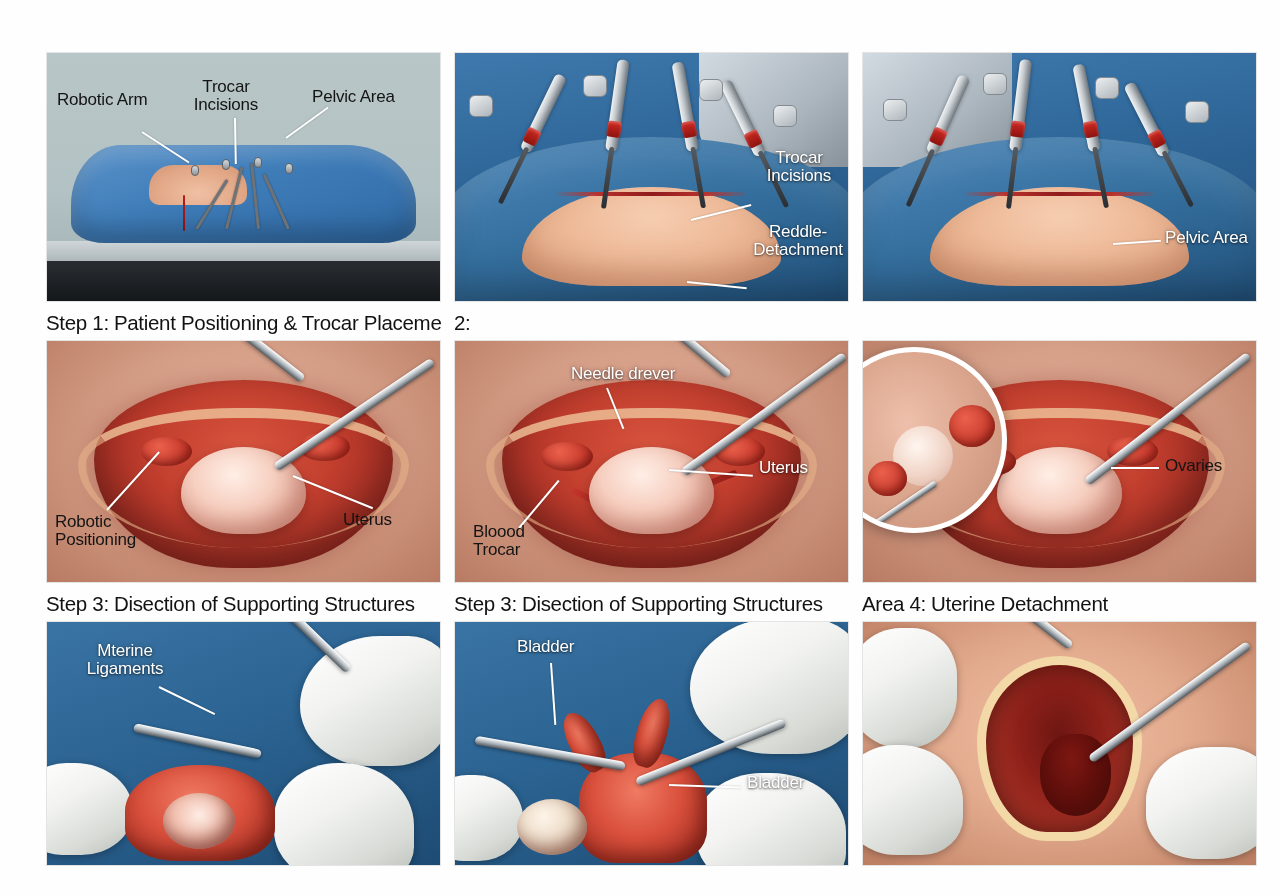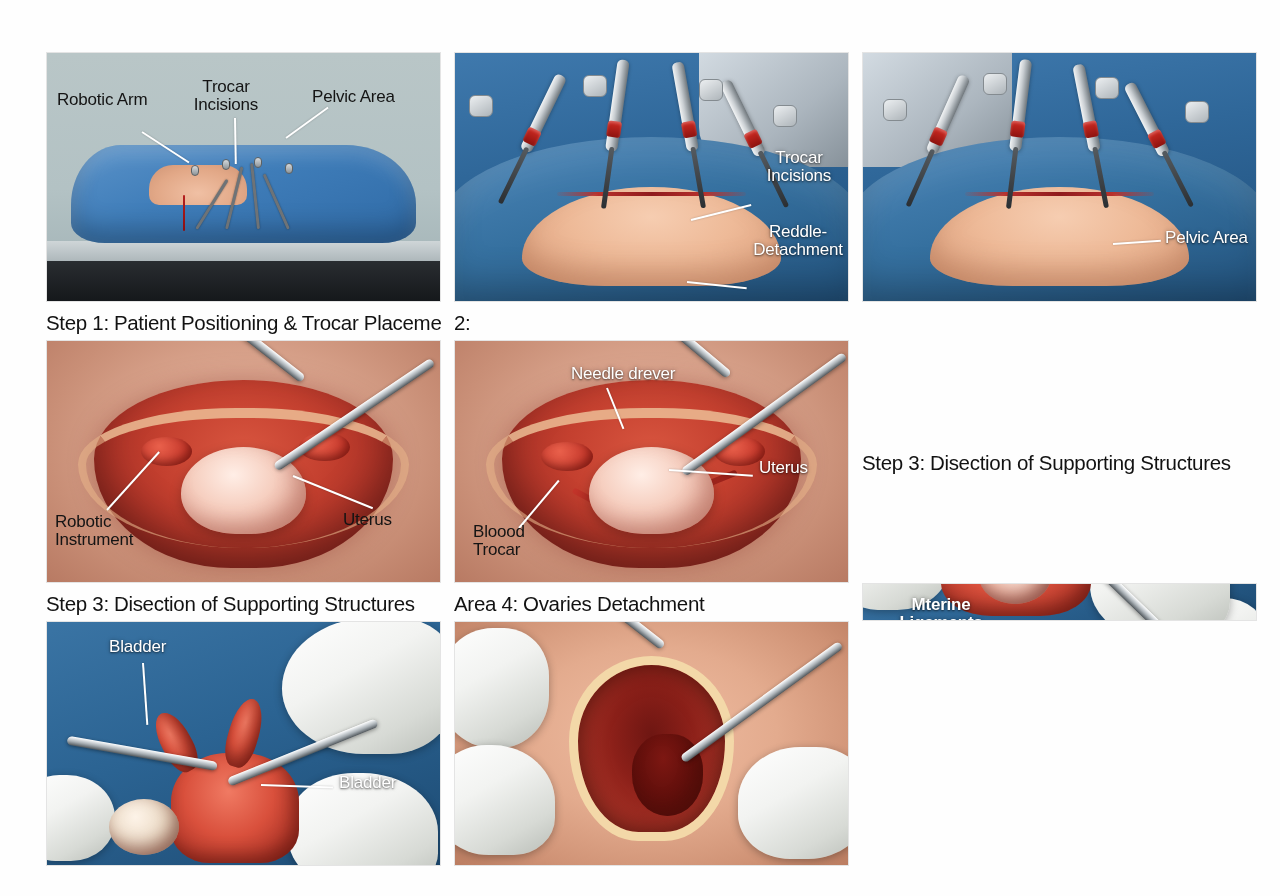"Ovaries" div.panel { html: none -> <div> <div></div> <div></div> <div></div> <div></div> <div></div> <div></div> <div> <div></div> <div></div> <div></div> <div></div> <div></div> </div> <div></div> <div>Ovaries</div> </div> }
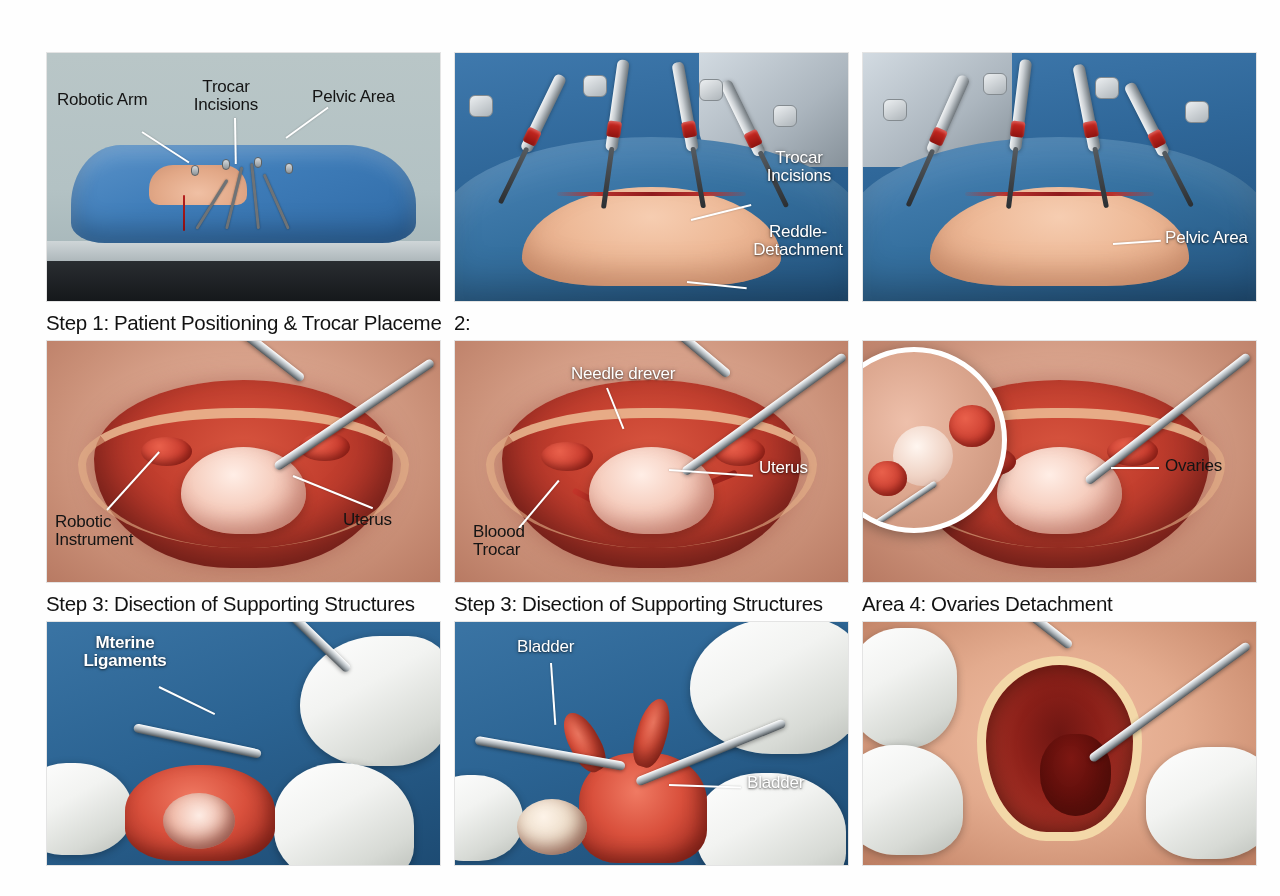"Robotic" div.lbl { text: Instrument -> Positioning }
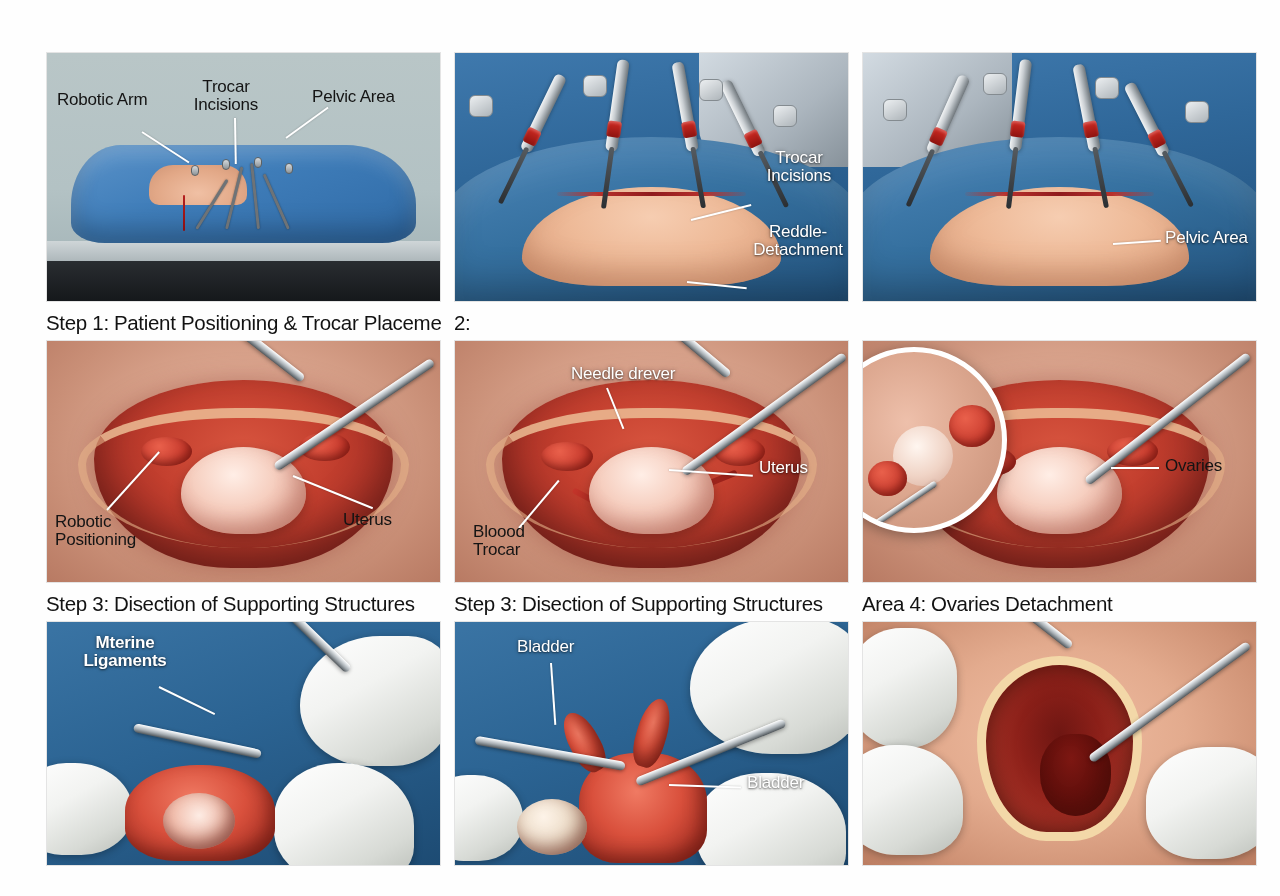"Ovaries Detachment" span.ctext { text: Ovaries -> Uterine }
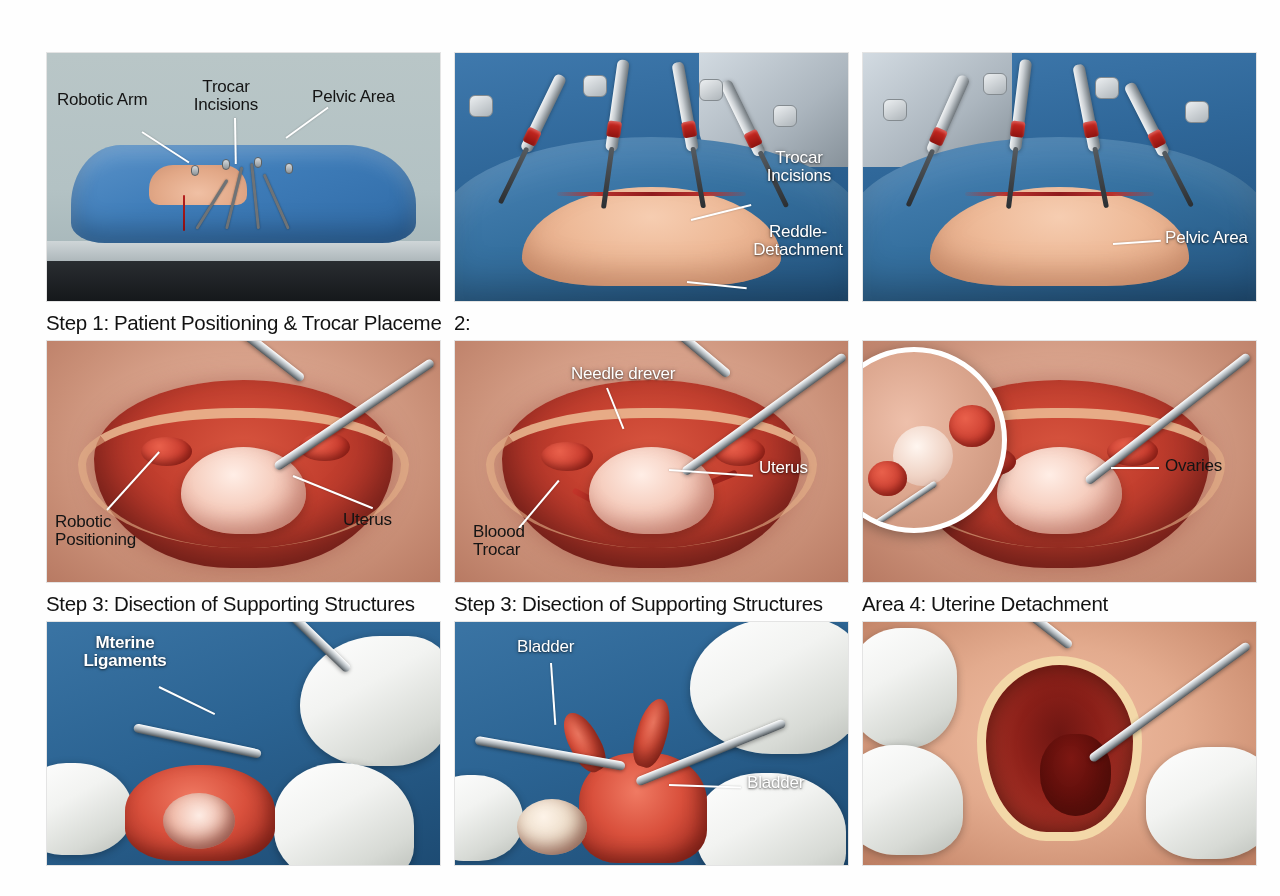"Mterine" div.lbl { font-weight: bold -> none; top: 12px -> 20px }
